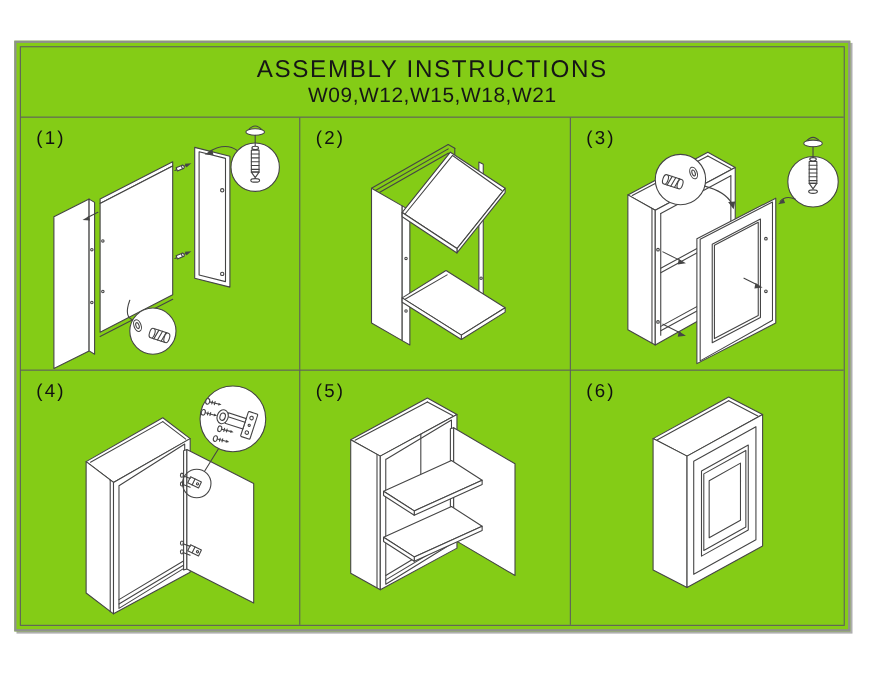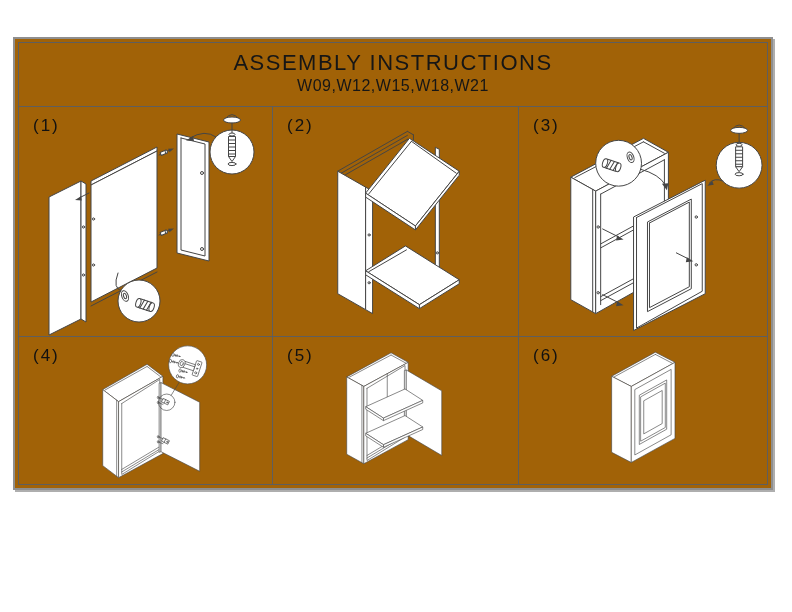"ASSEMBLY INSTRUCTIONS" .sheet { background: #a16207 -> #84cc16; height: 453px -> 537px }
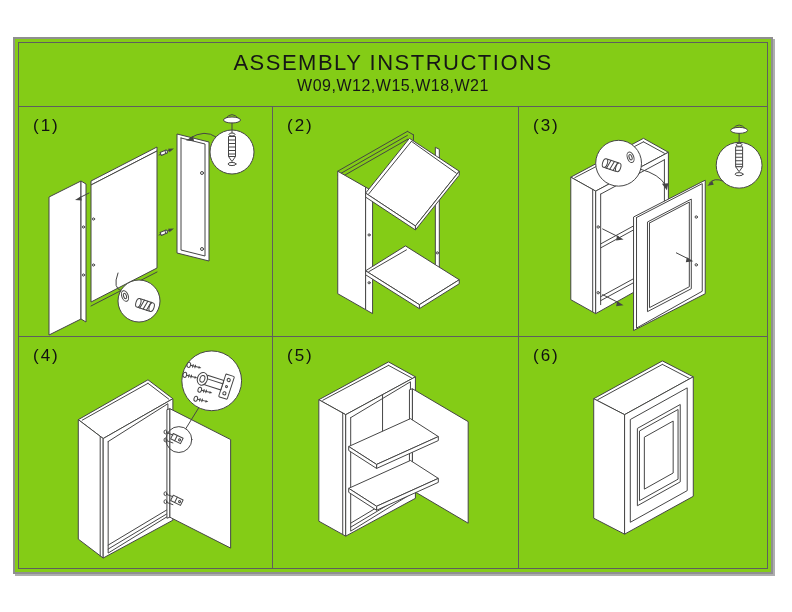"W09,W12,W15,W18,W21" .subtitle { font-size: 16px -> 19px }
